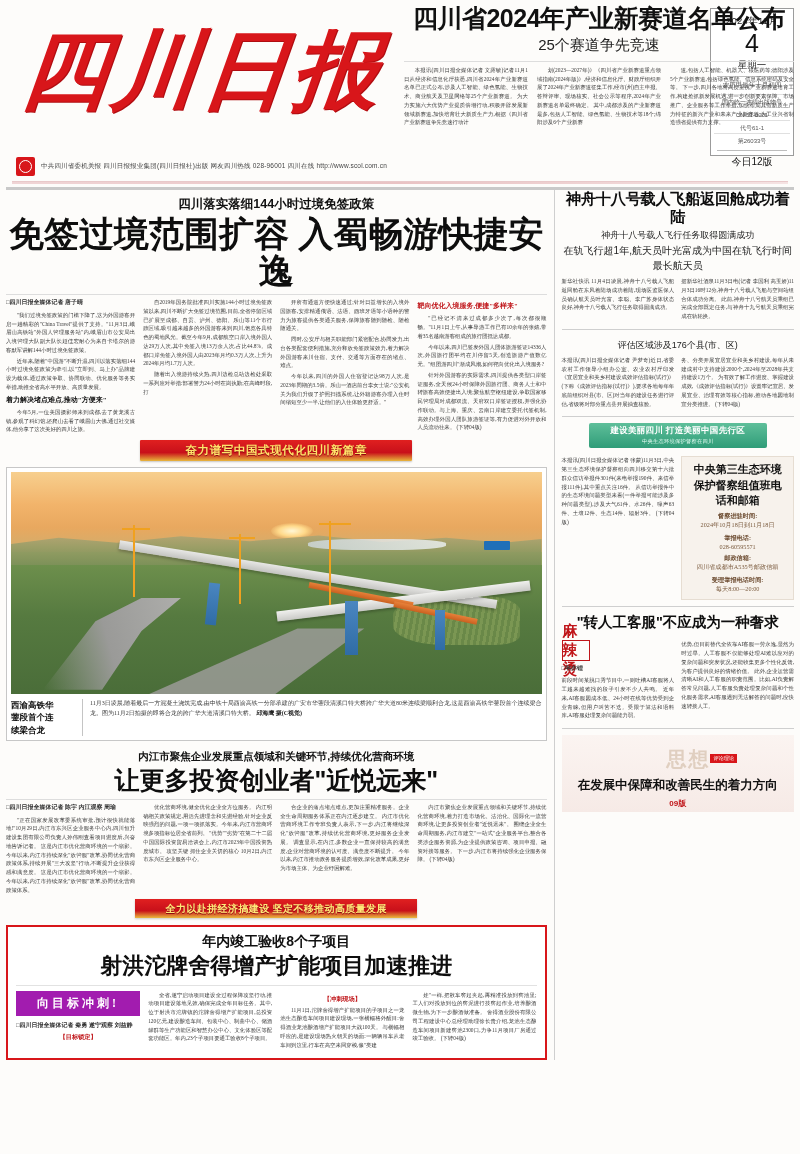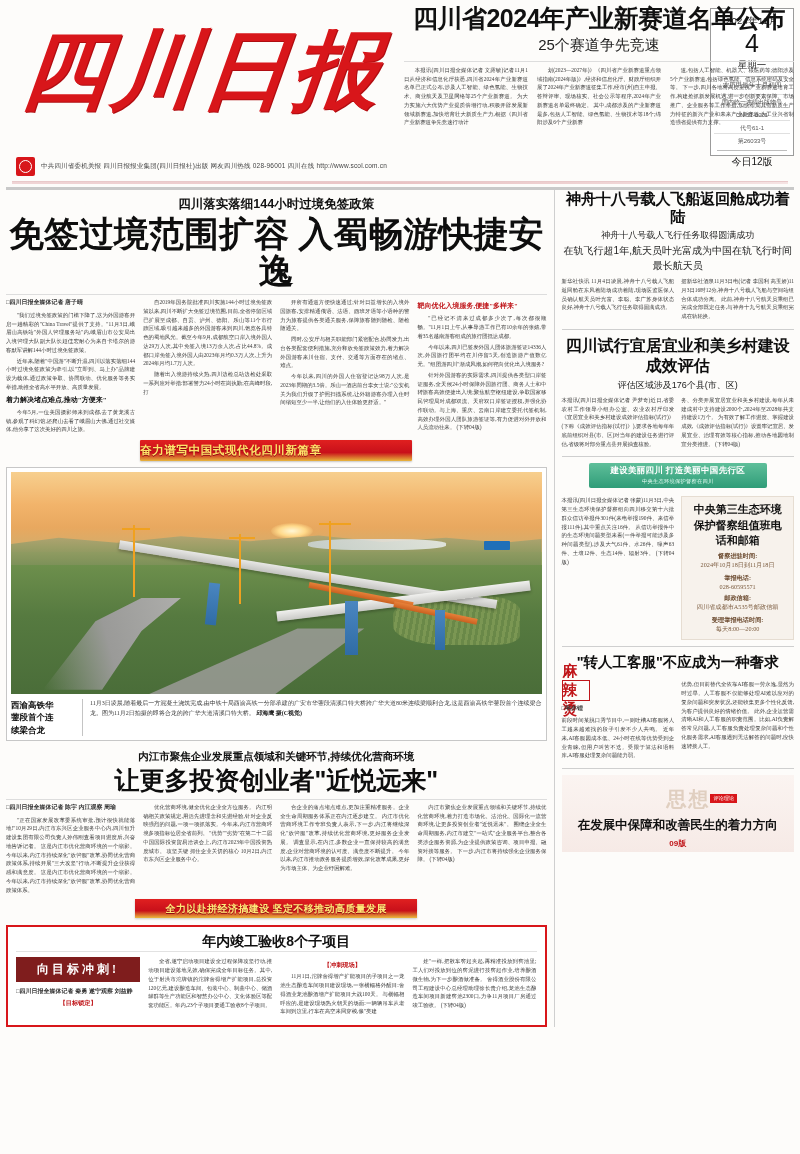"四川试行宜居宜业和美乡村建设成效评估" div.rz-title-b { html: <div>四川试行宜居宜业和美乡村建设成效评估</div> -> none }
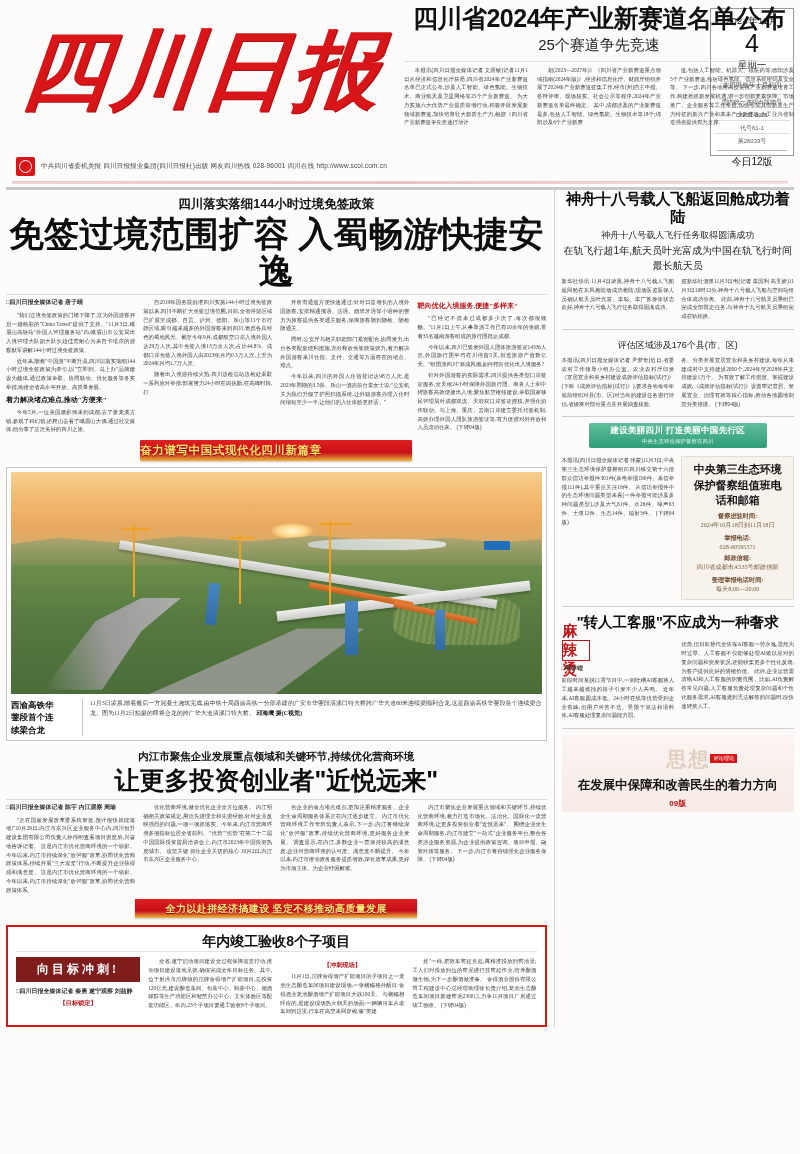"奋力谱写中国式现代化四川新篇章" .redbanner { justify-content: none -> center }
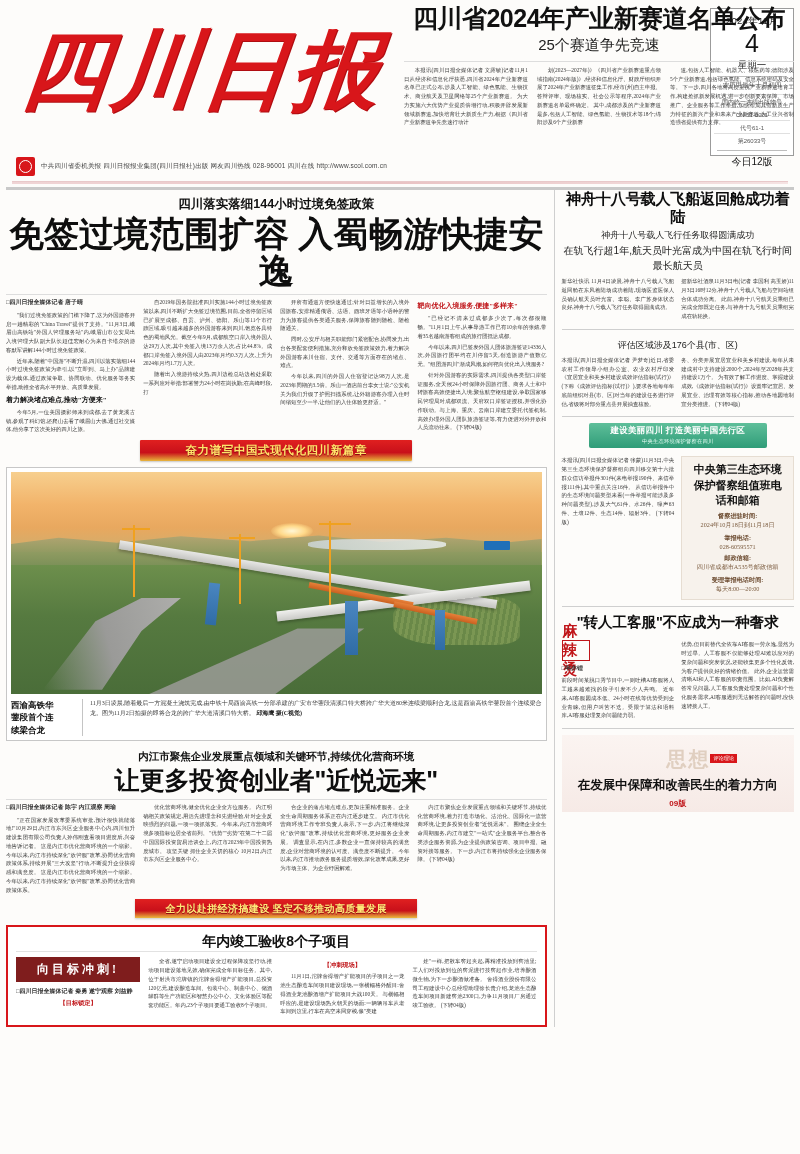"射洪沱牌舍得增产扩能项目加速推进" div.rb-head { html: none -> <div>射洪沱牌舍得增产扩能项目加速推进</div> }
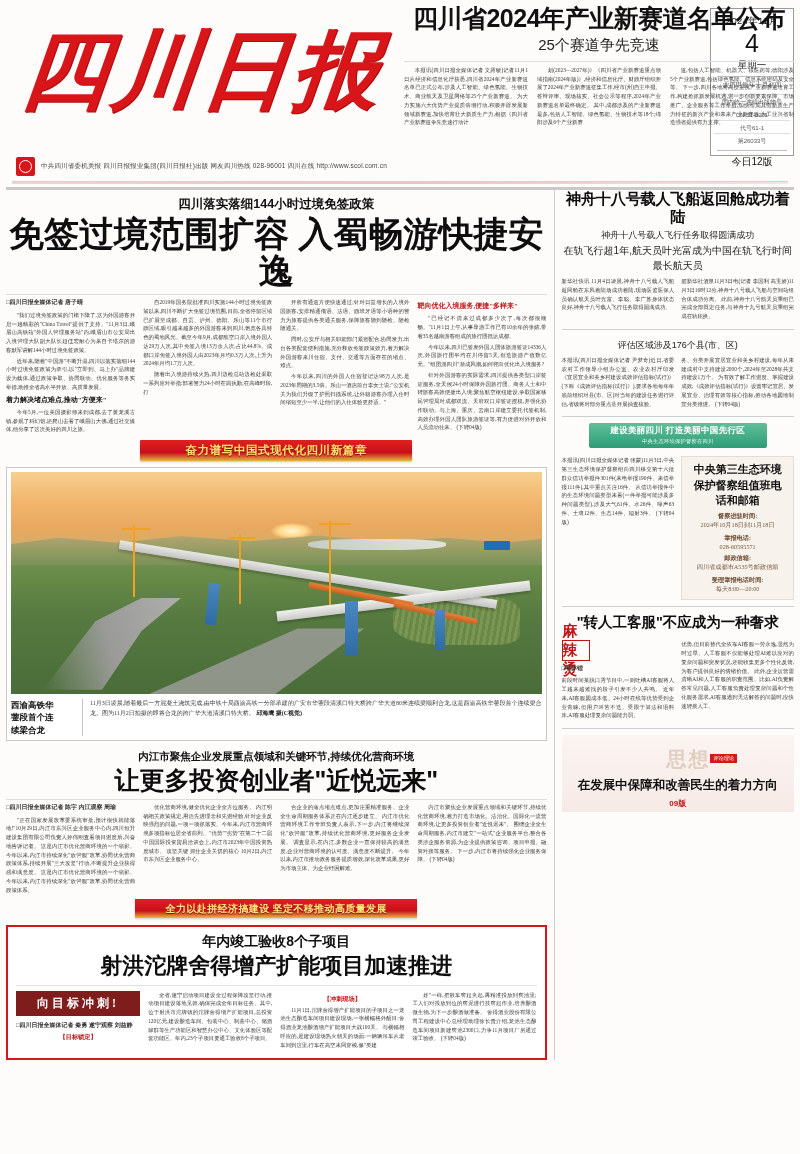"向目标冲刺!" .goal-badge { background: #7f1d1d -> #a21caf }
